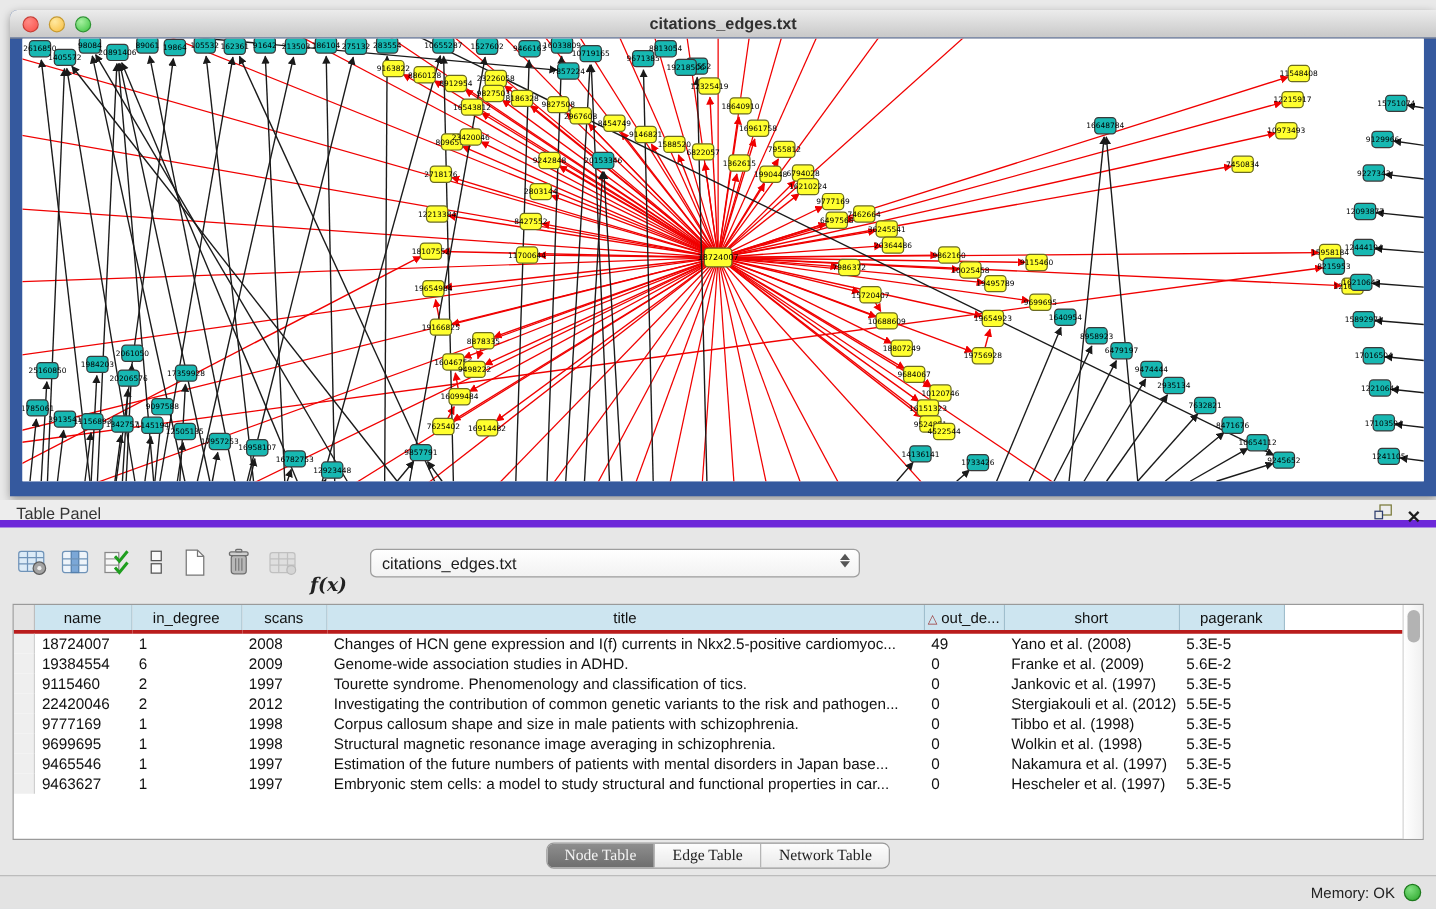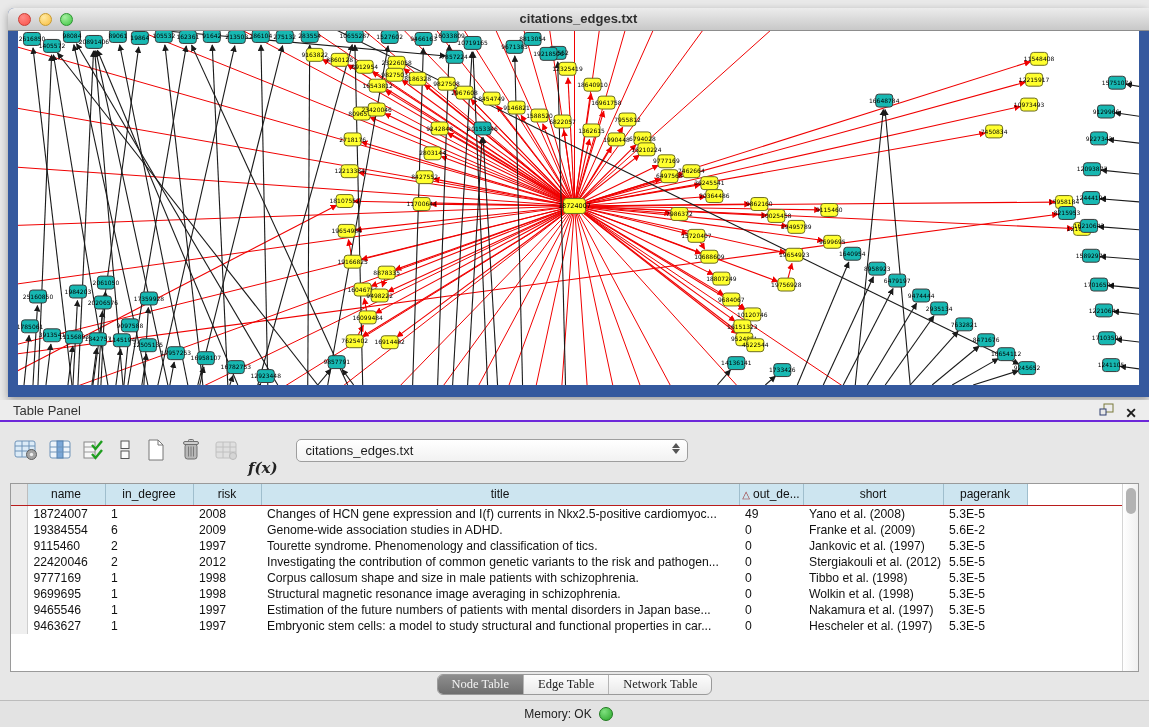"Table Panel" .tp-header { border-bottom: 2px solid #6d28d9 -> 6px solid #6d28d9 }
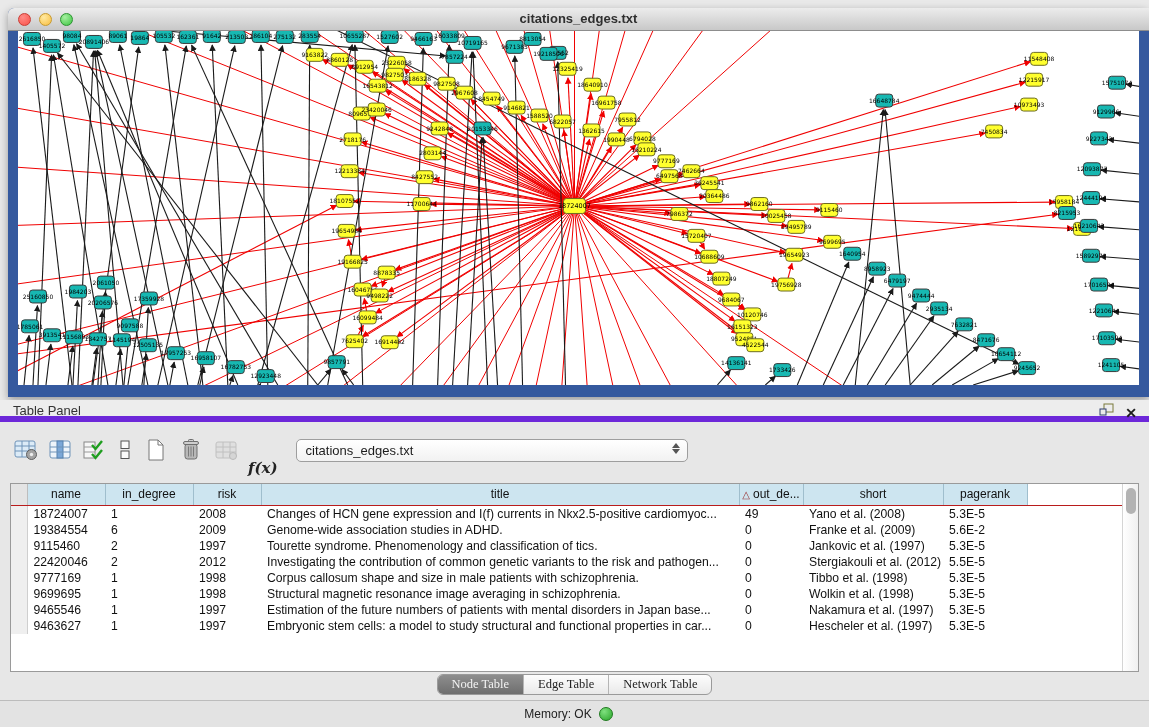"name" table.grid th { border-bottom: 1px solid #b91c1c -> 3px solid #b91c1c }
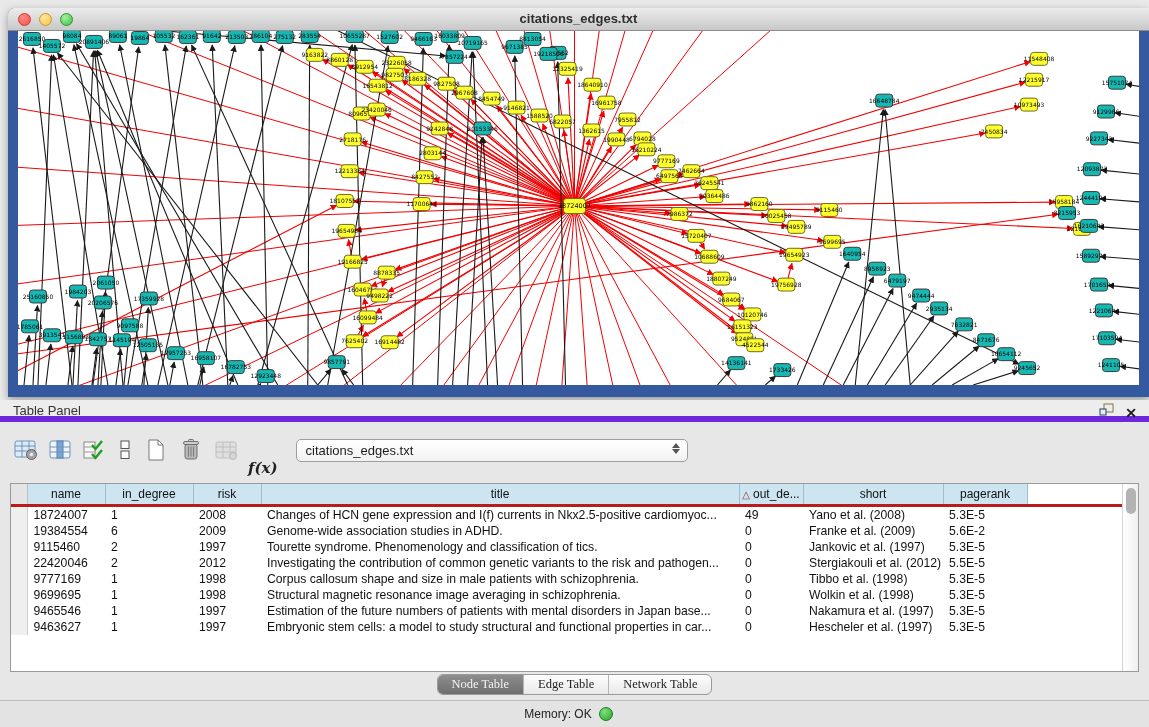"risk" th { text: risk -> scans }
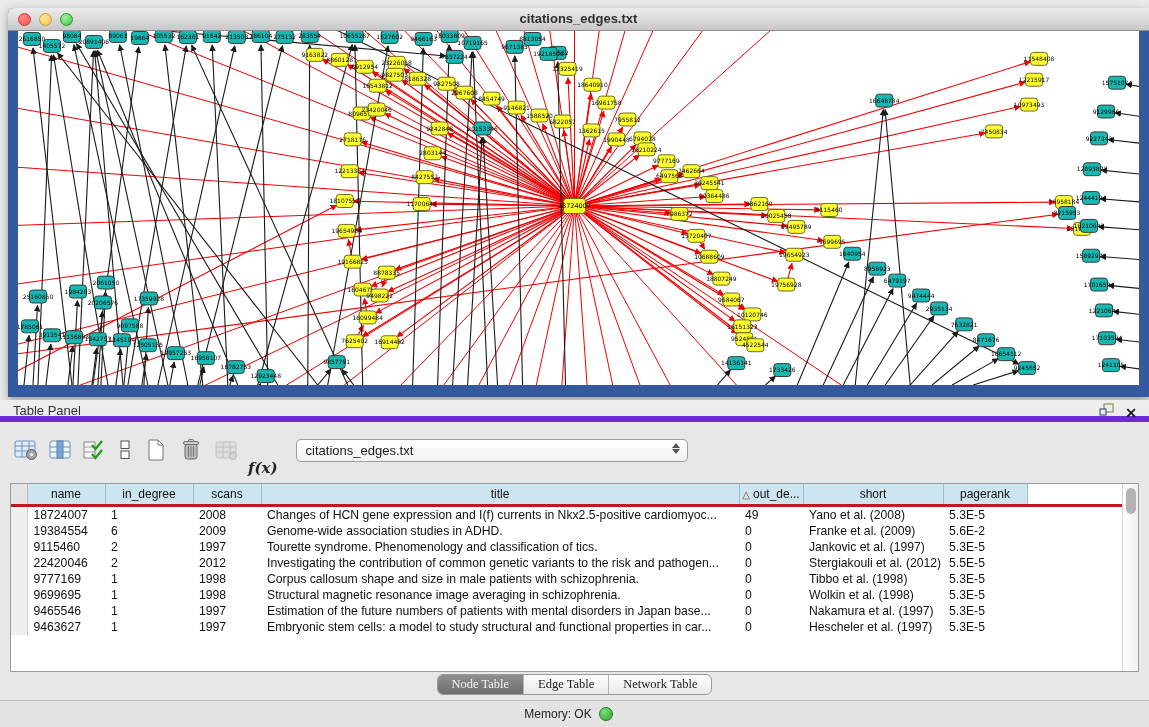"Memory: OK" .statusbar { justify-content: center -> flex-end }
